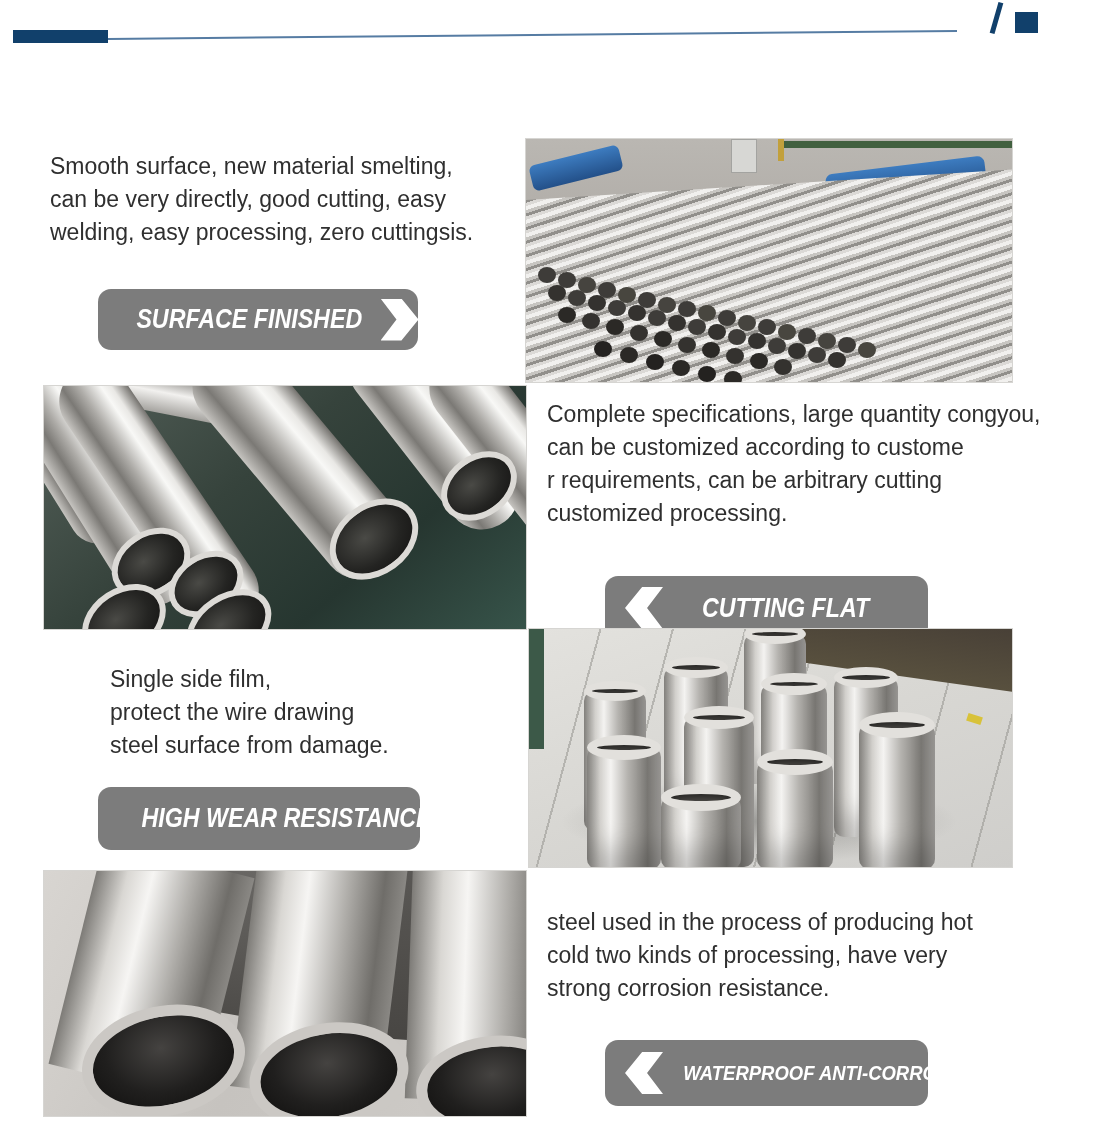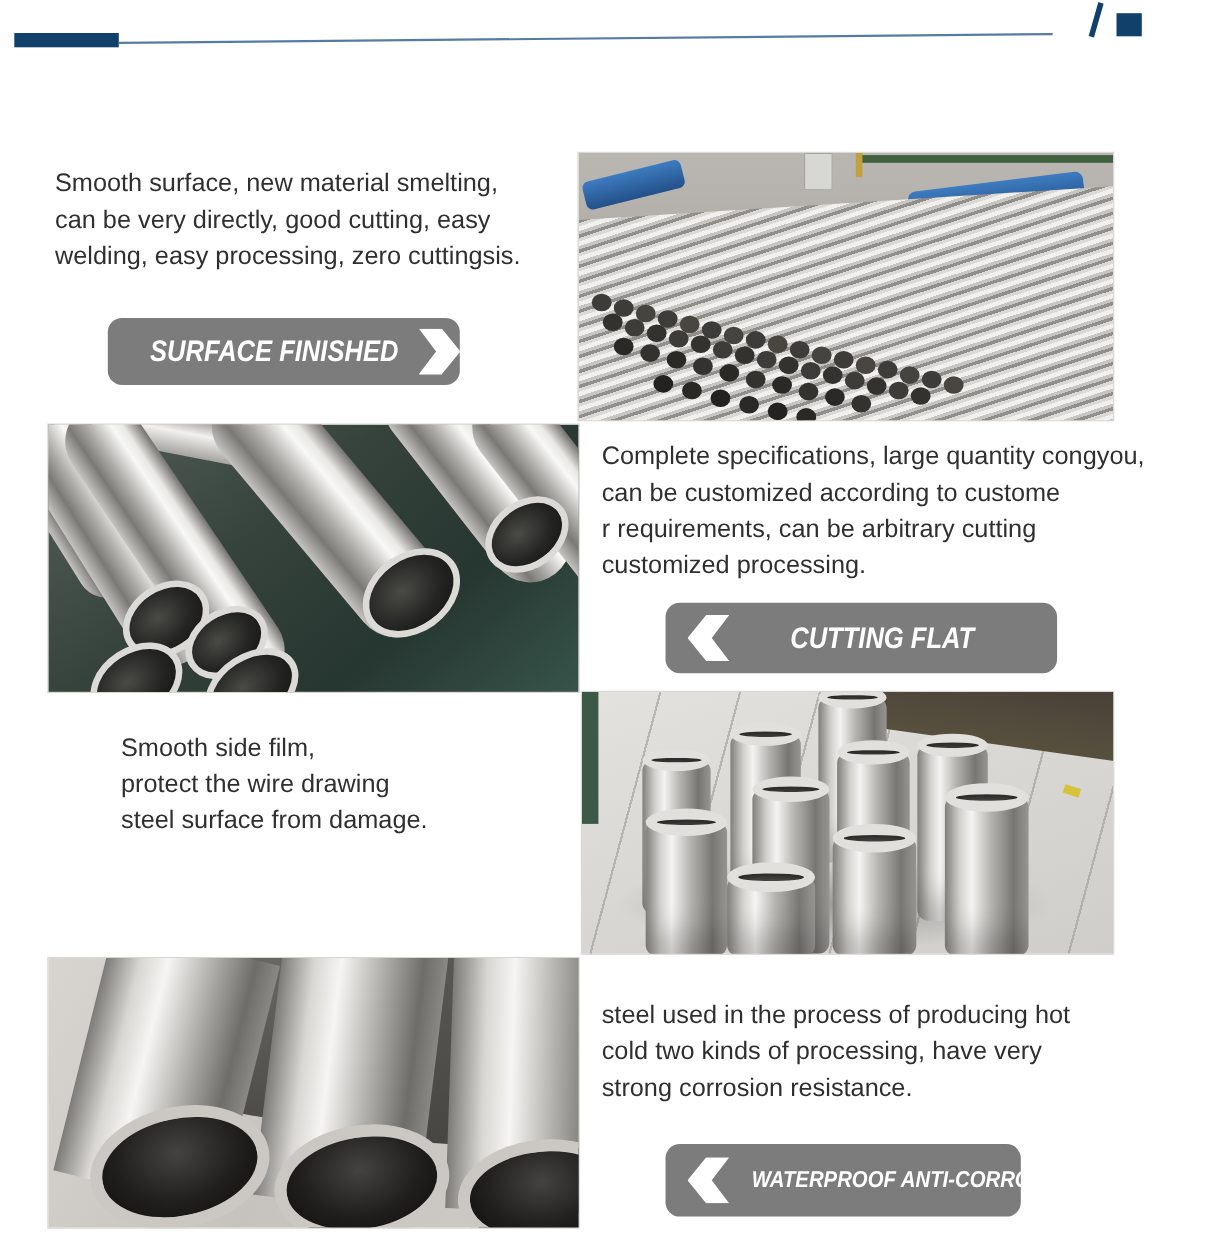"CUTTING FLAT" .b2 { top: 548px -> 576px; width: 356px -> 323px }
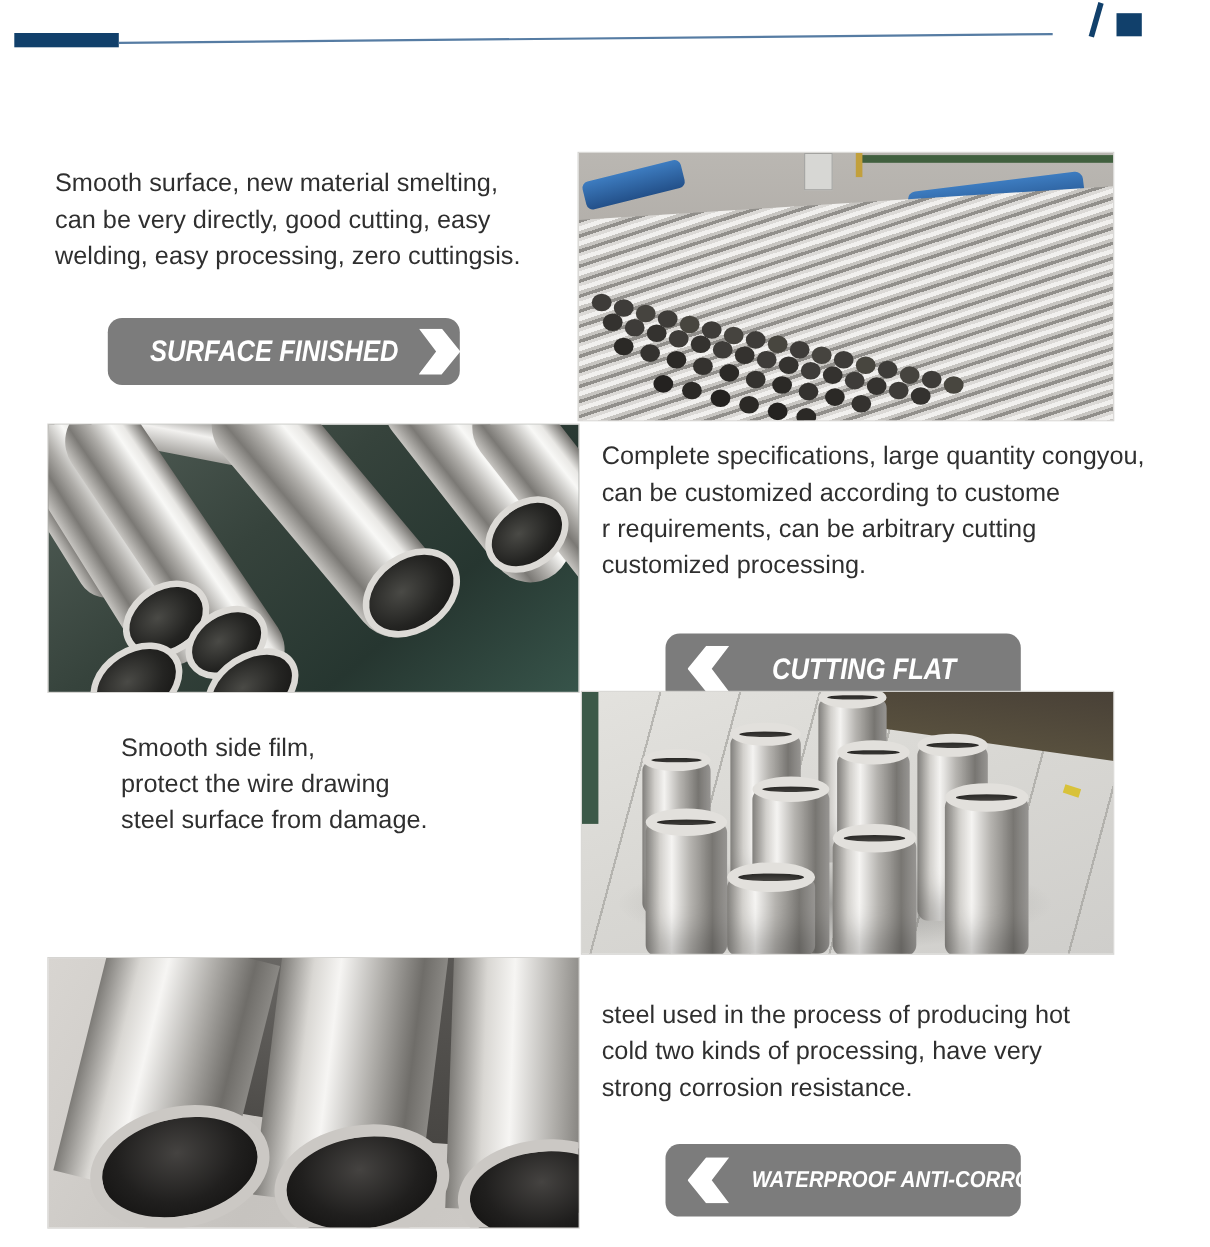"Smooth side film," div.abs { text: Smooth -> Single }
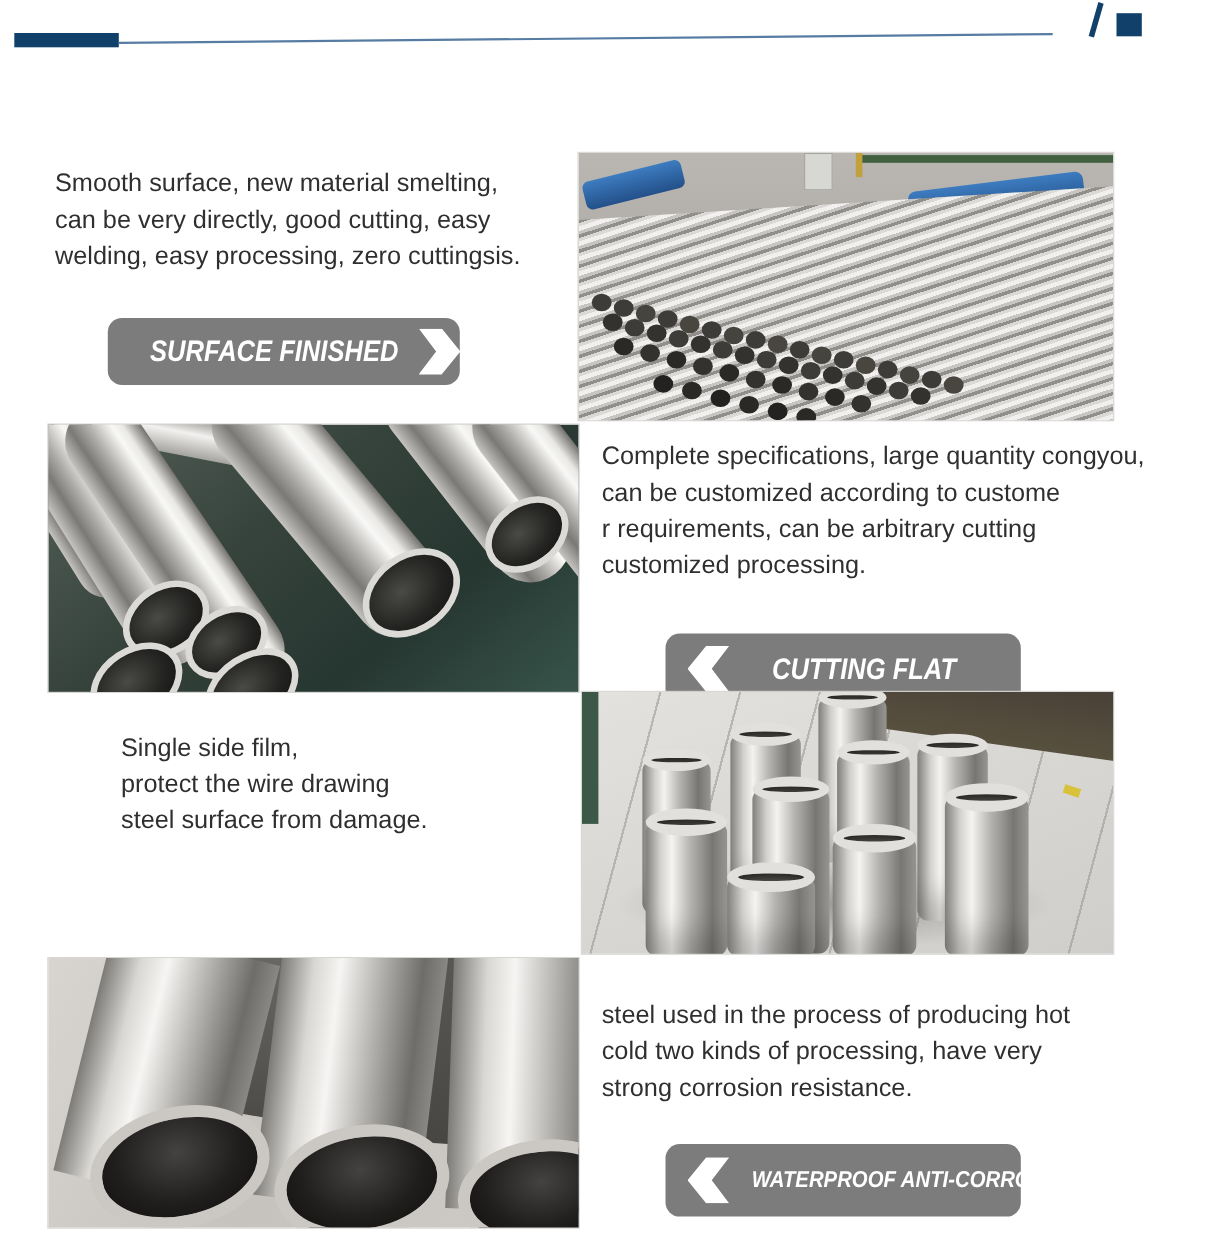"HIGH WEAR RESISTANCE" div.abs { html: none -> <div> <span>HIGH WEAR RESISTANCE</span> <span></span> </div> }
